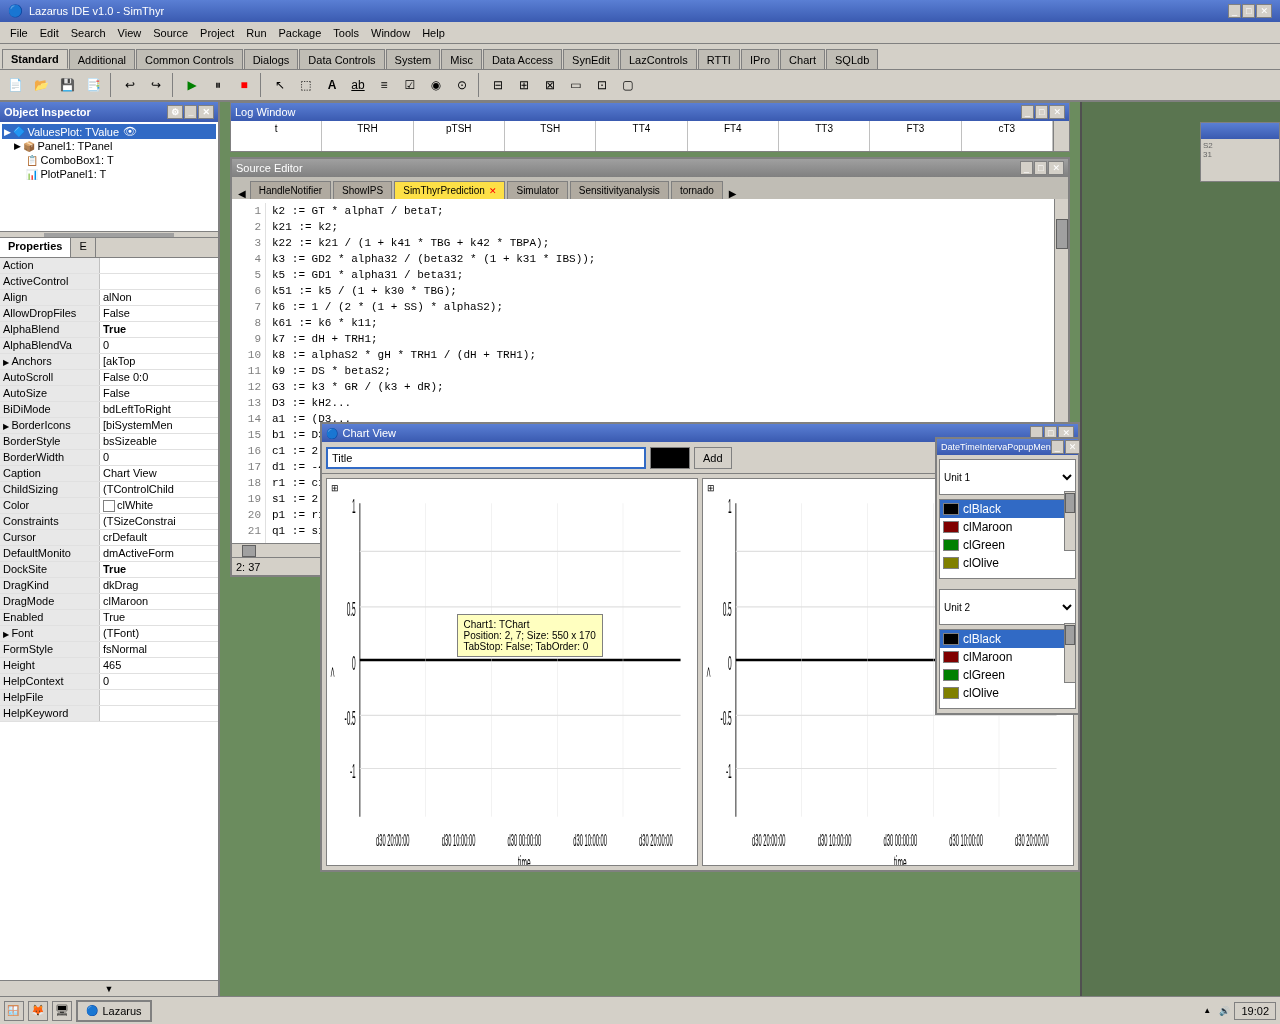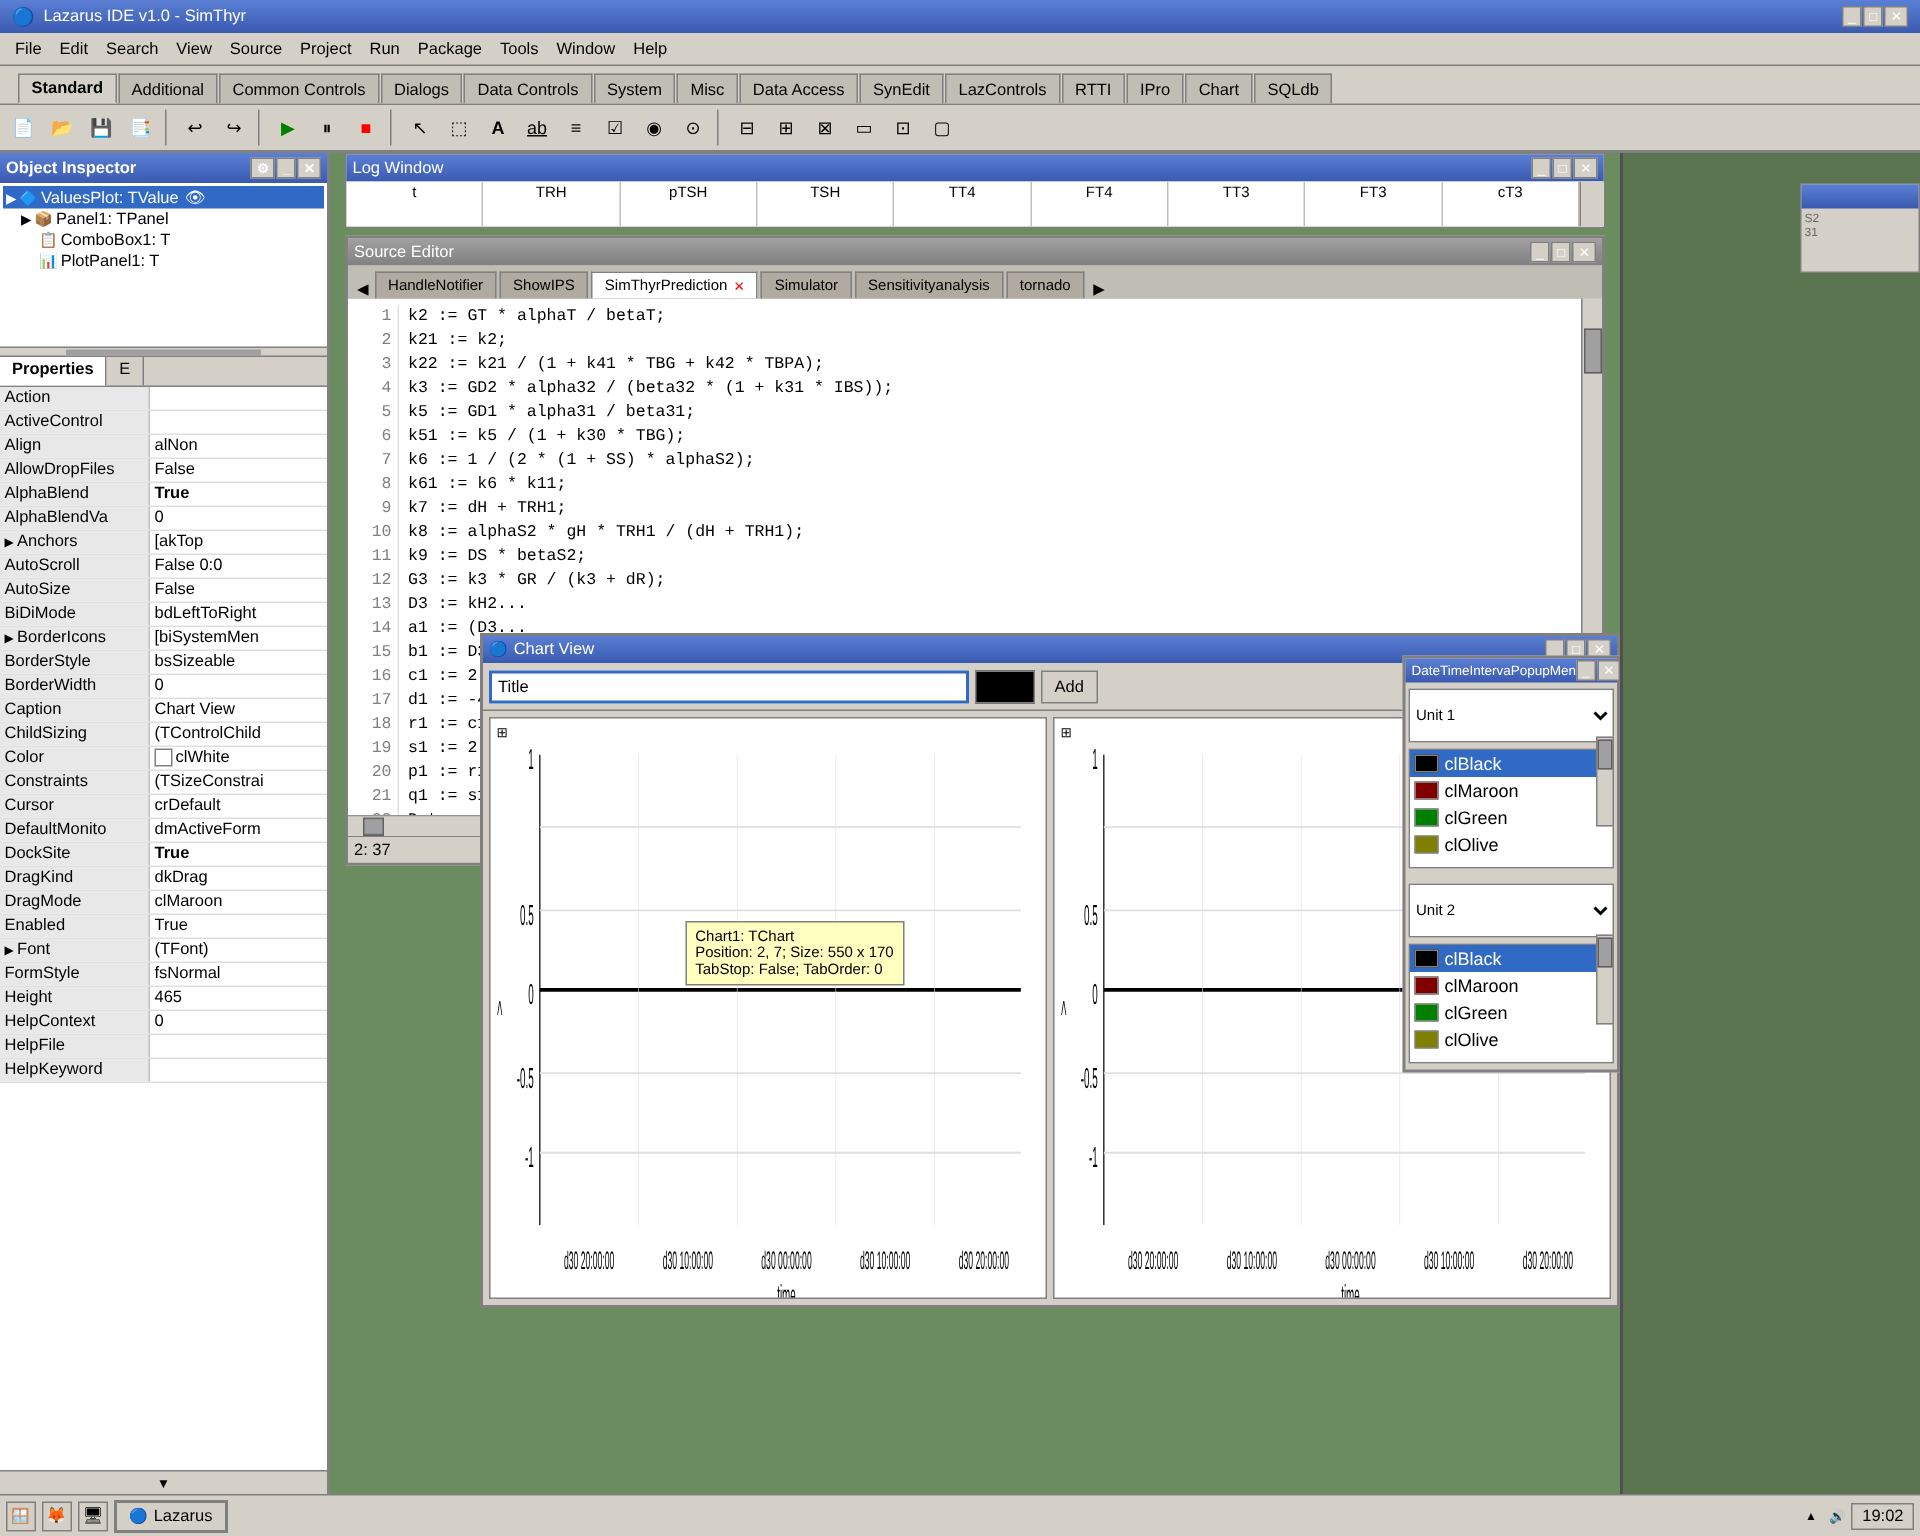"Standard" .toolbar-tabs { padding: 0 12px -> 0 2px }
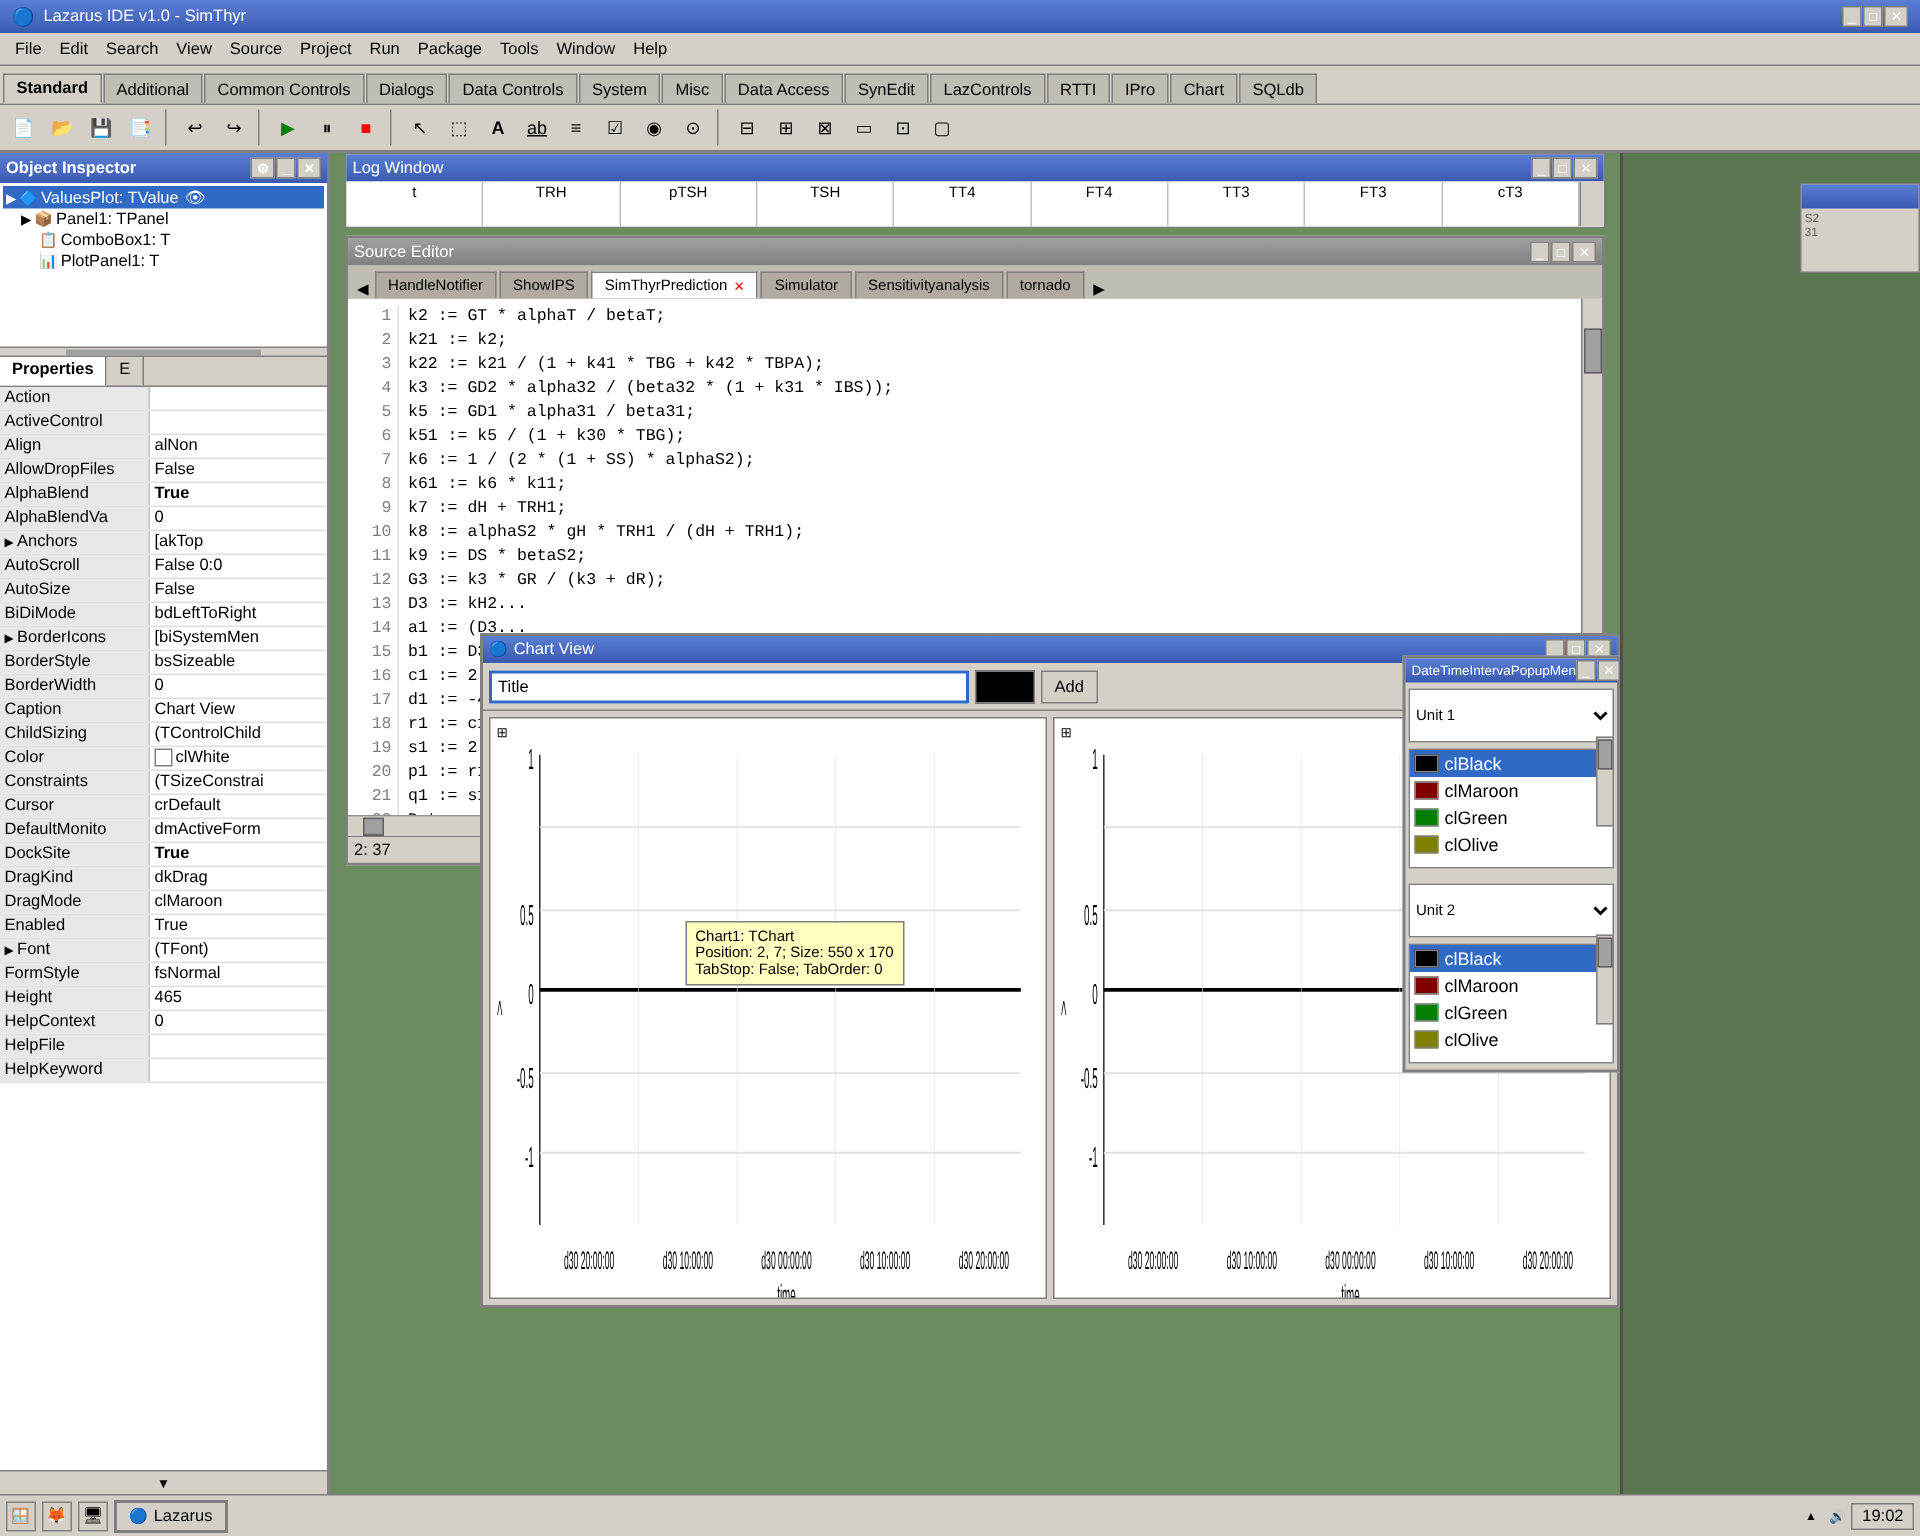"SimThyrPrediction" .se-tab.active { background: #ffffff -> #fde047 }
